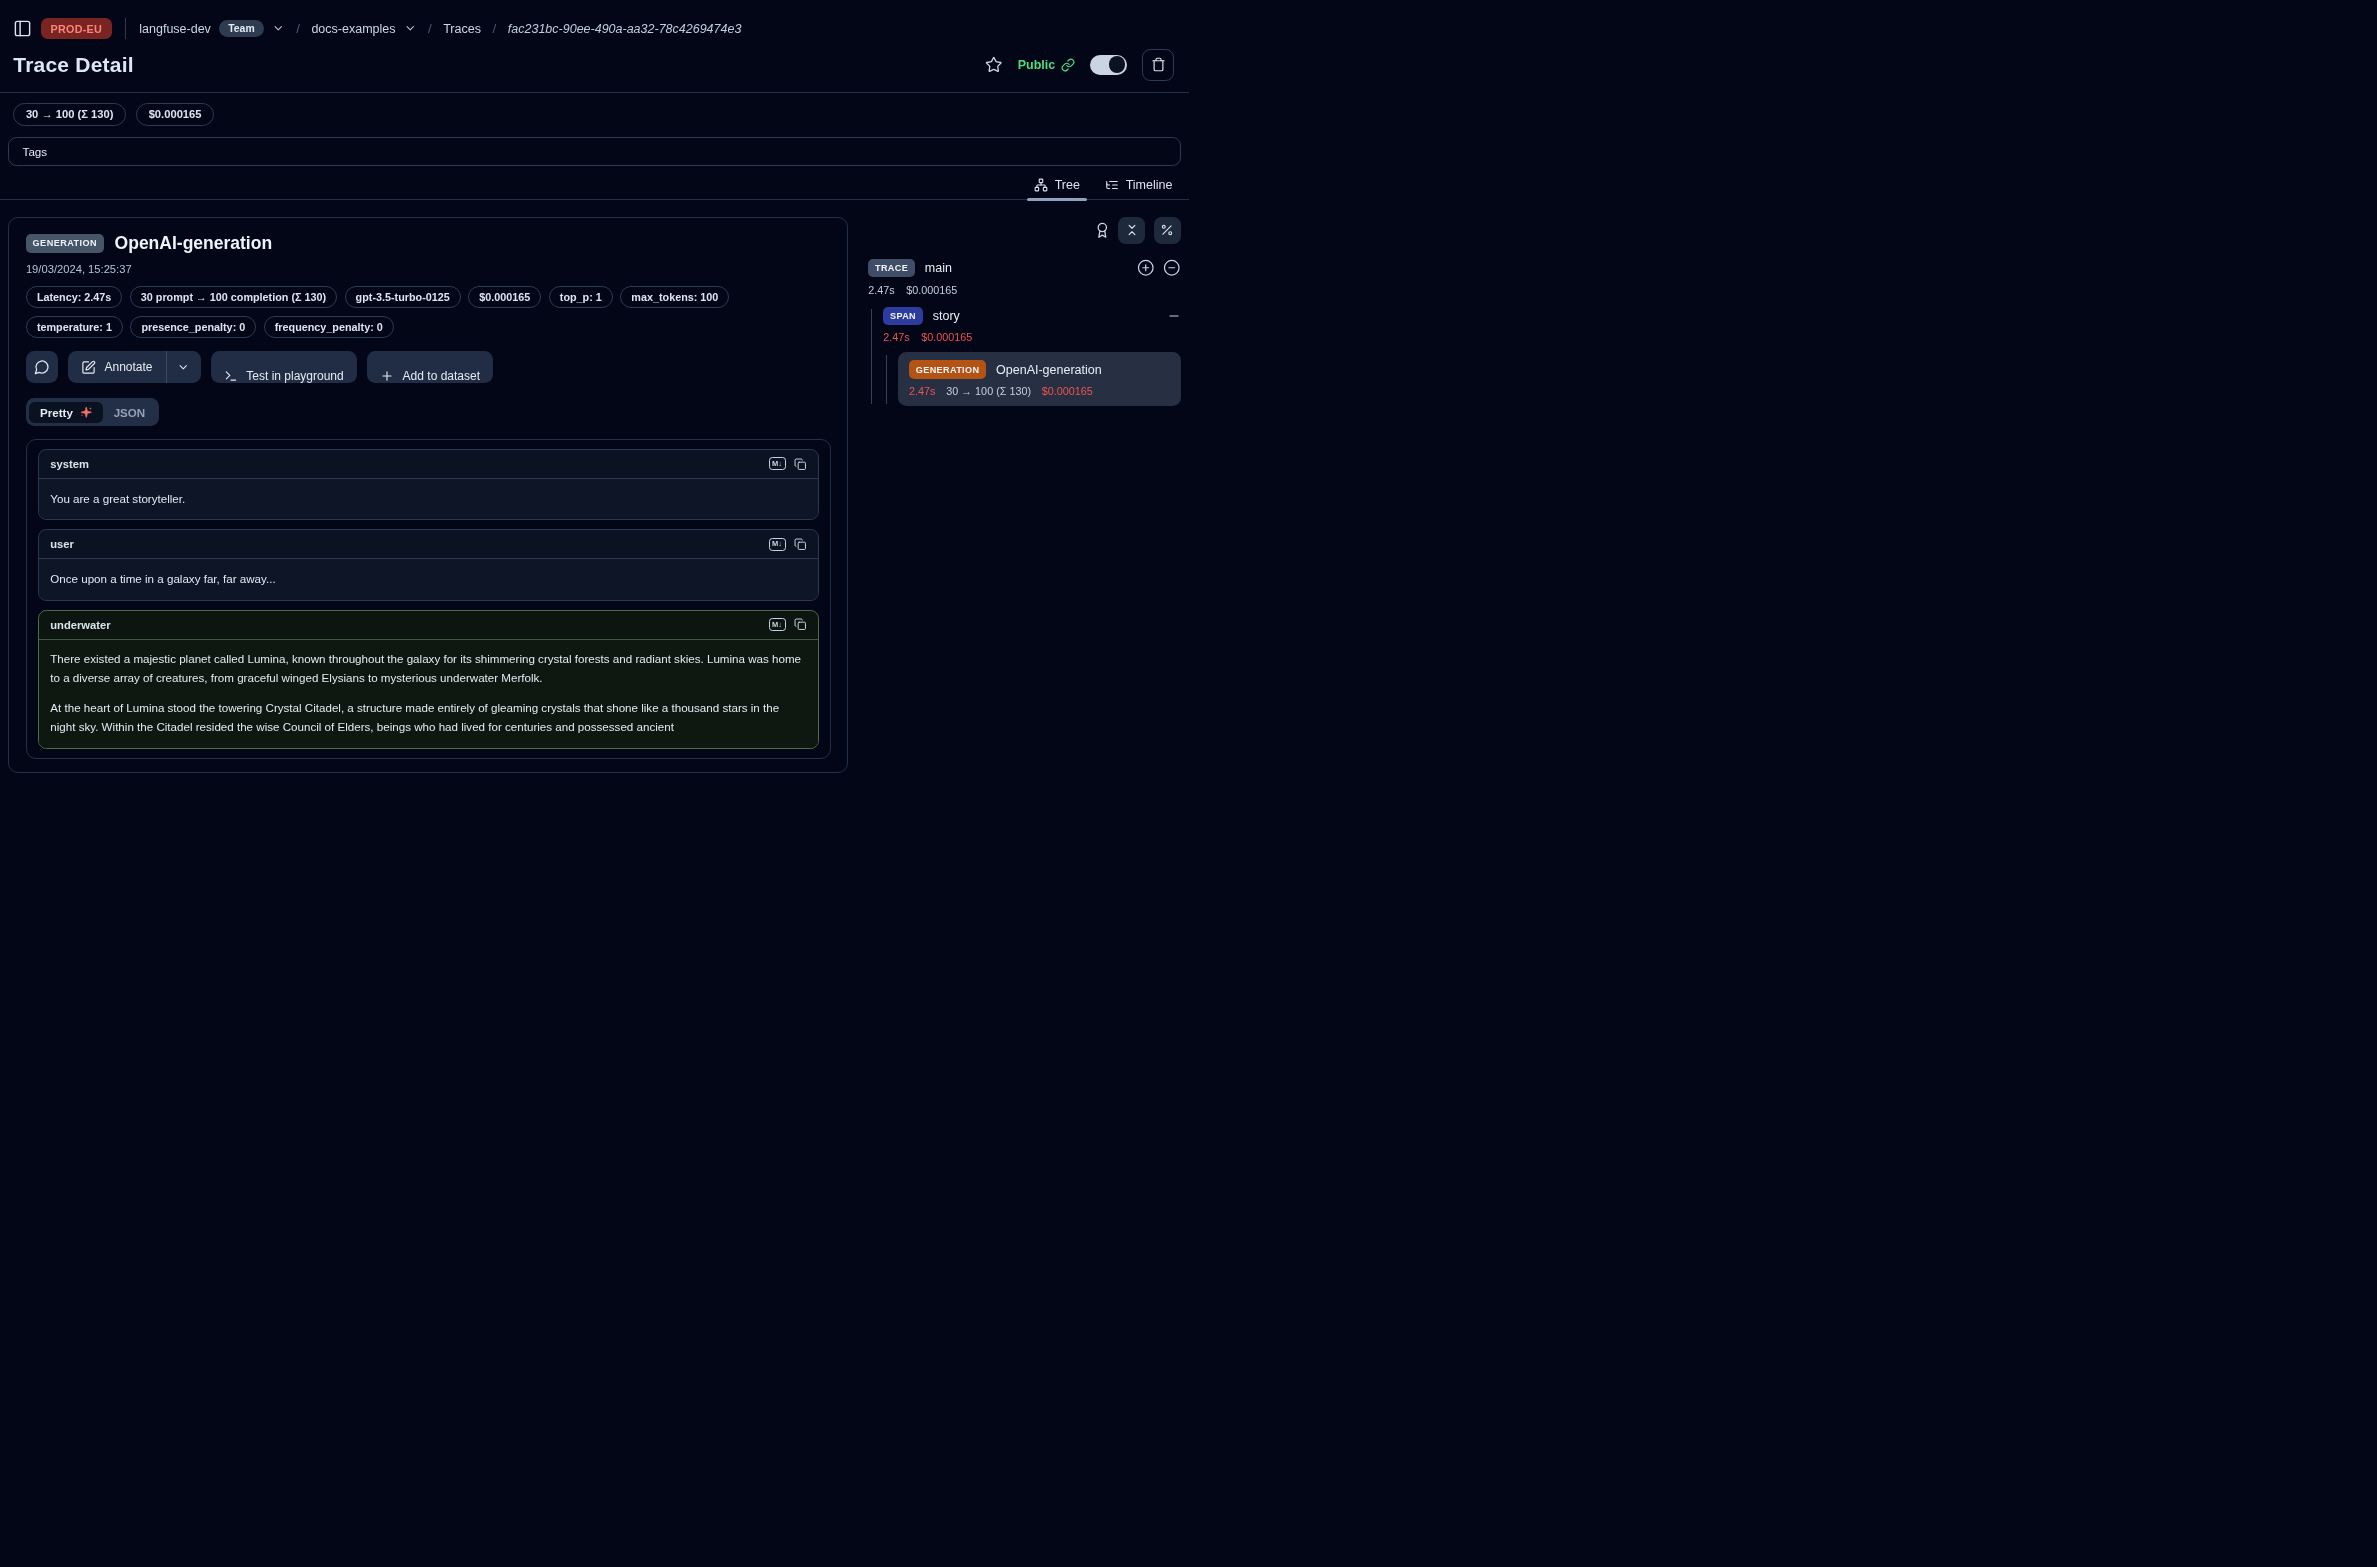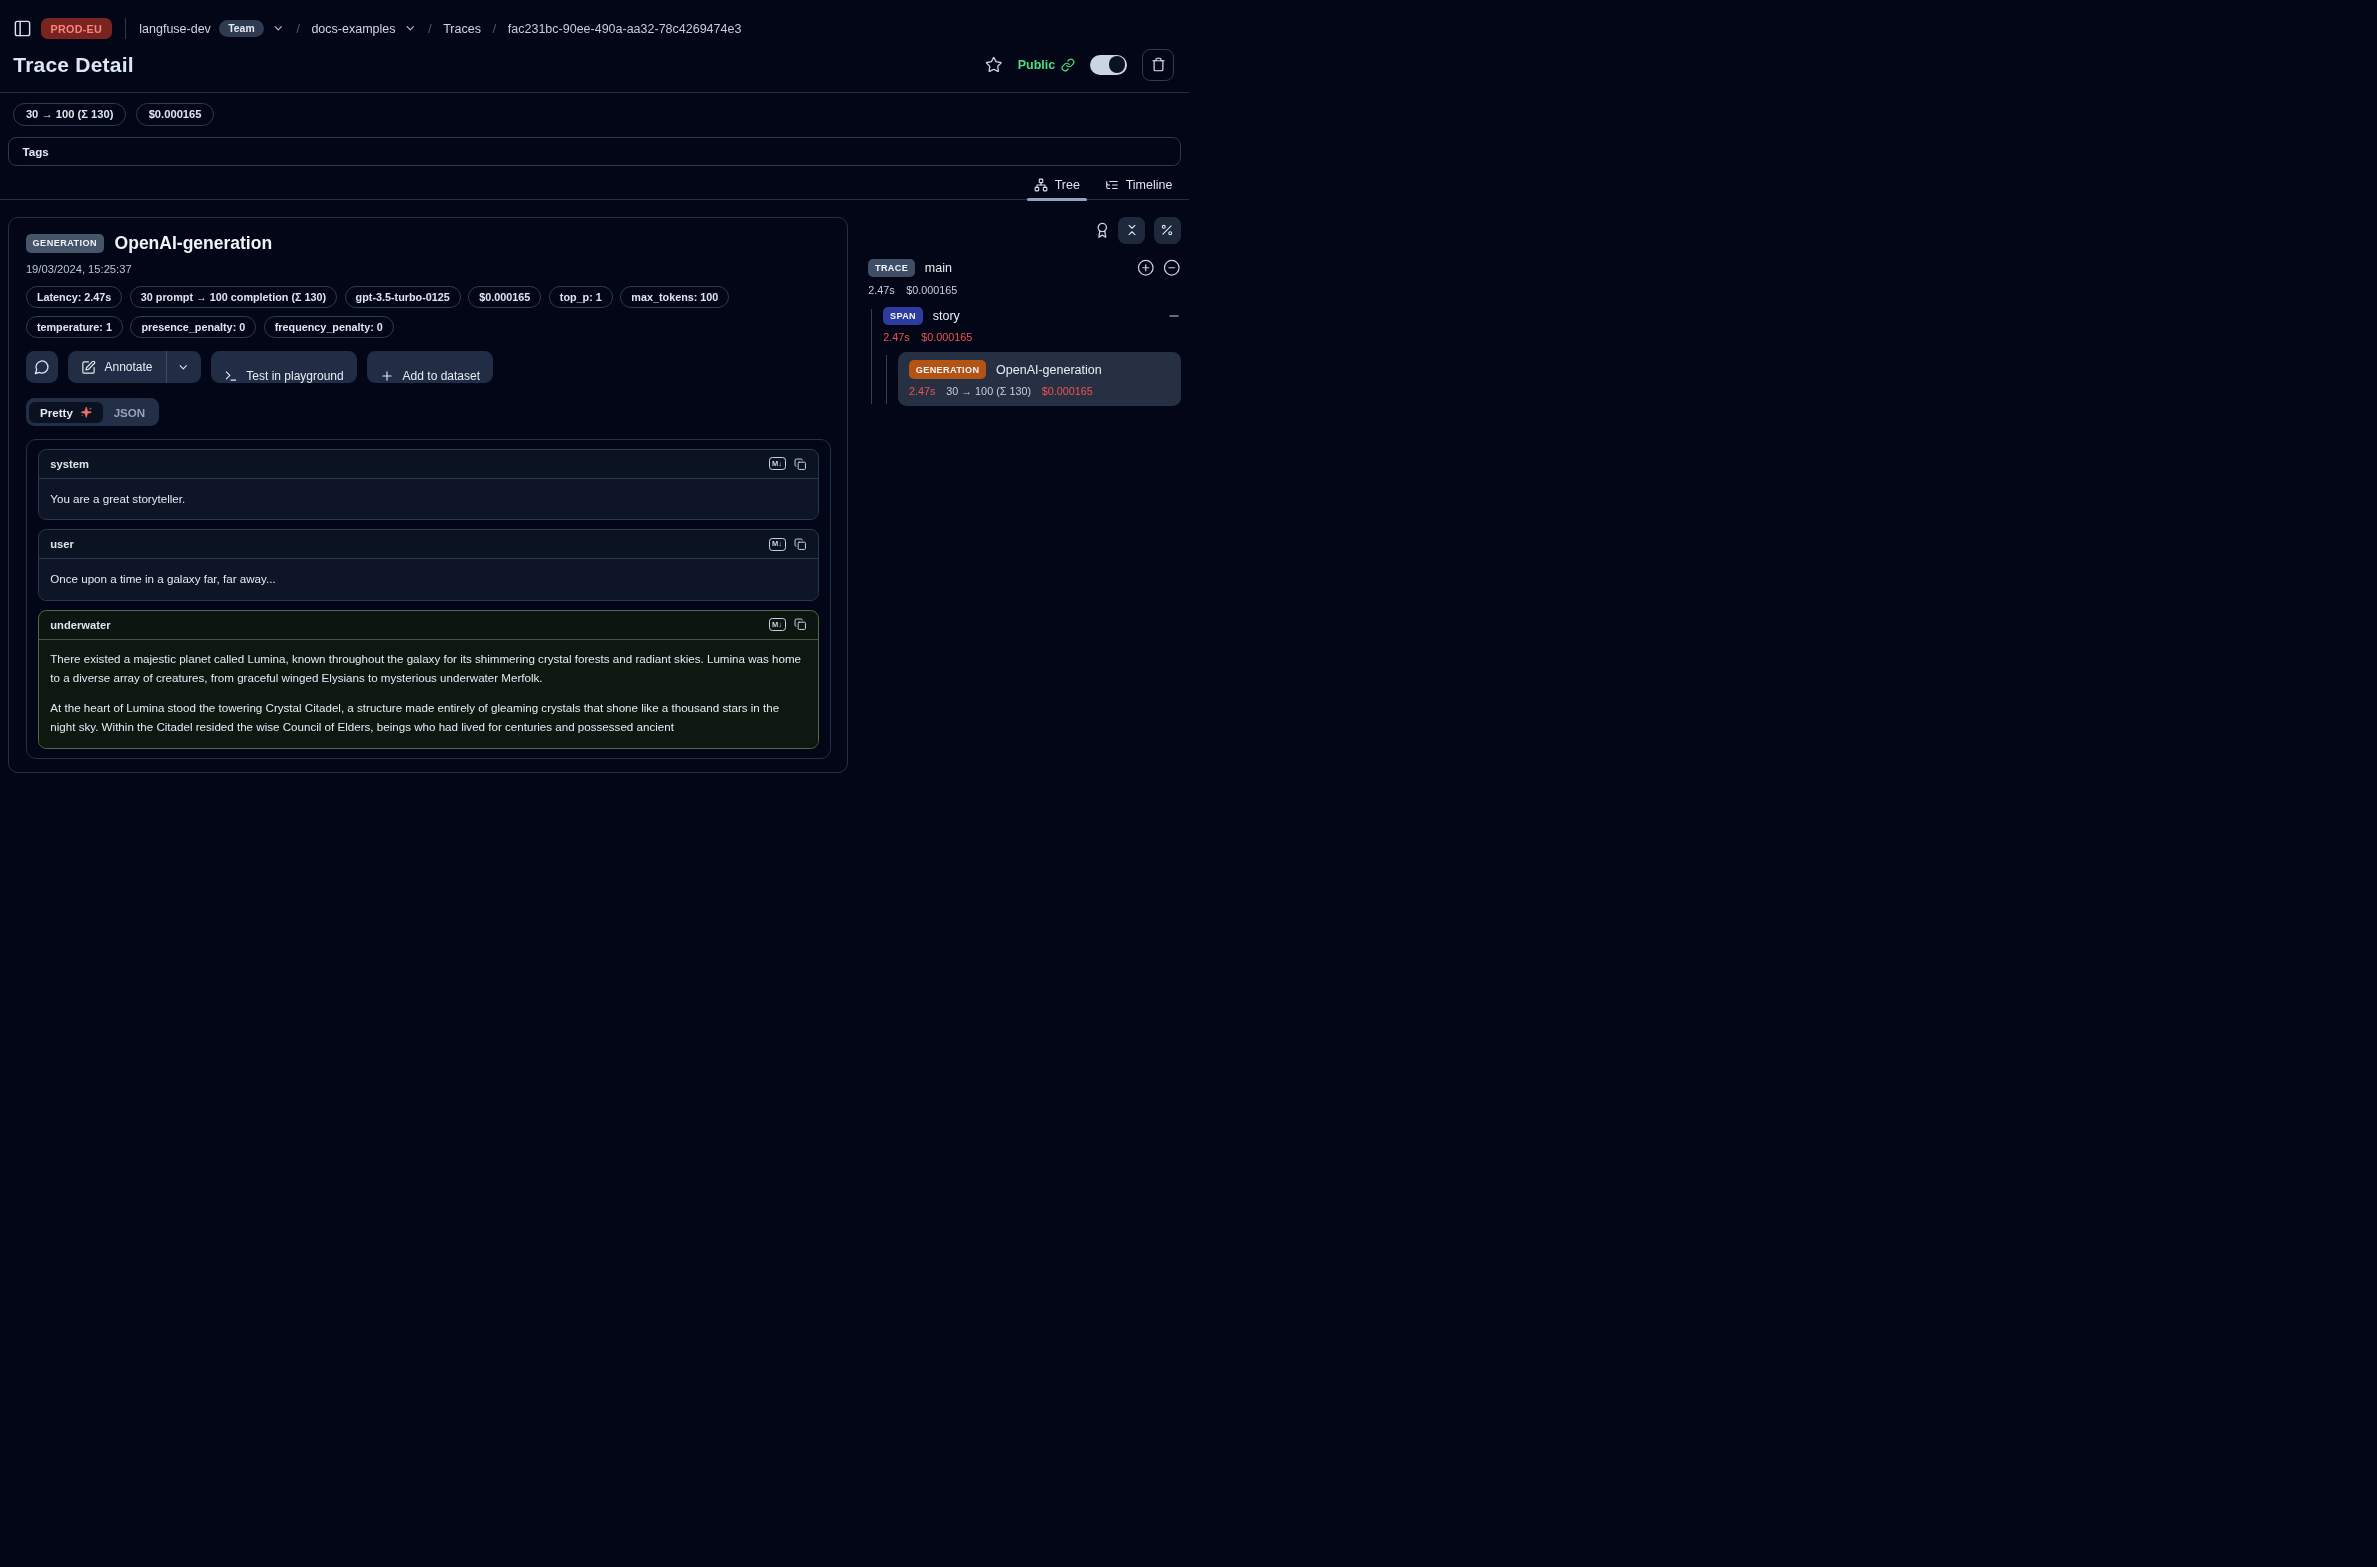"fac231bc-90ee-490a-aa32-78c4269474e3" .crumb-id { font-style: none -> italic }
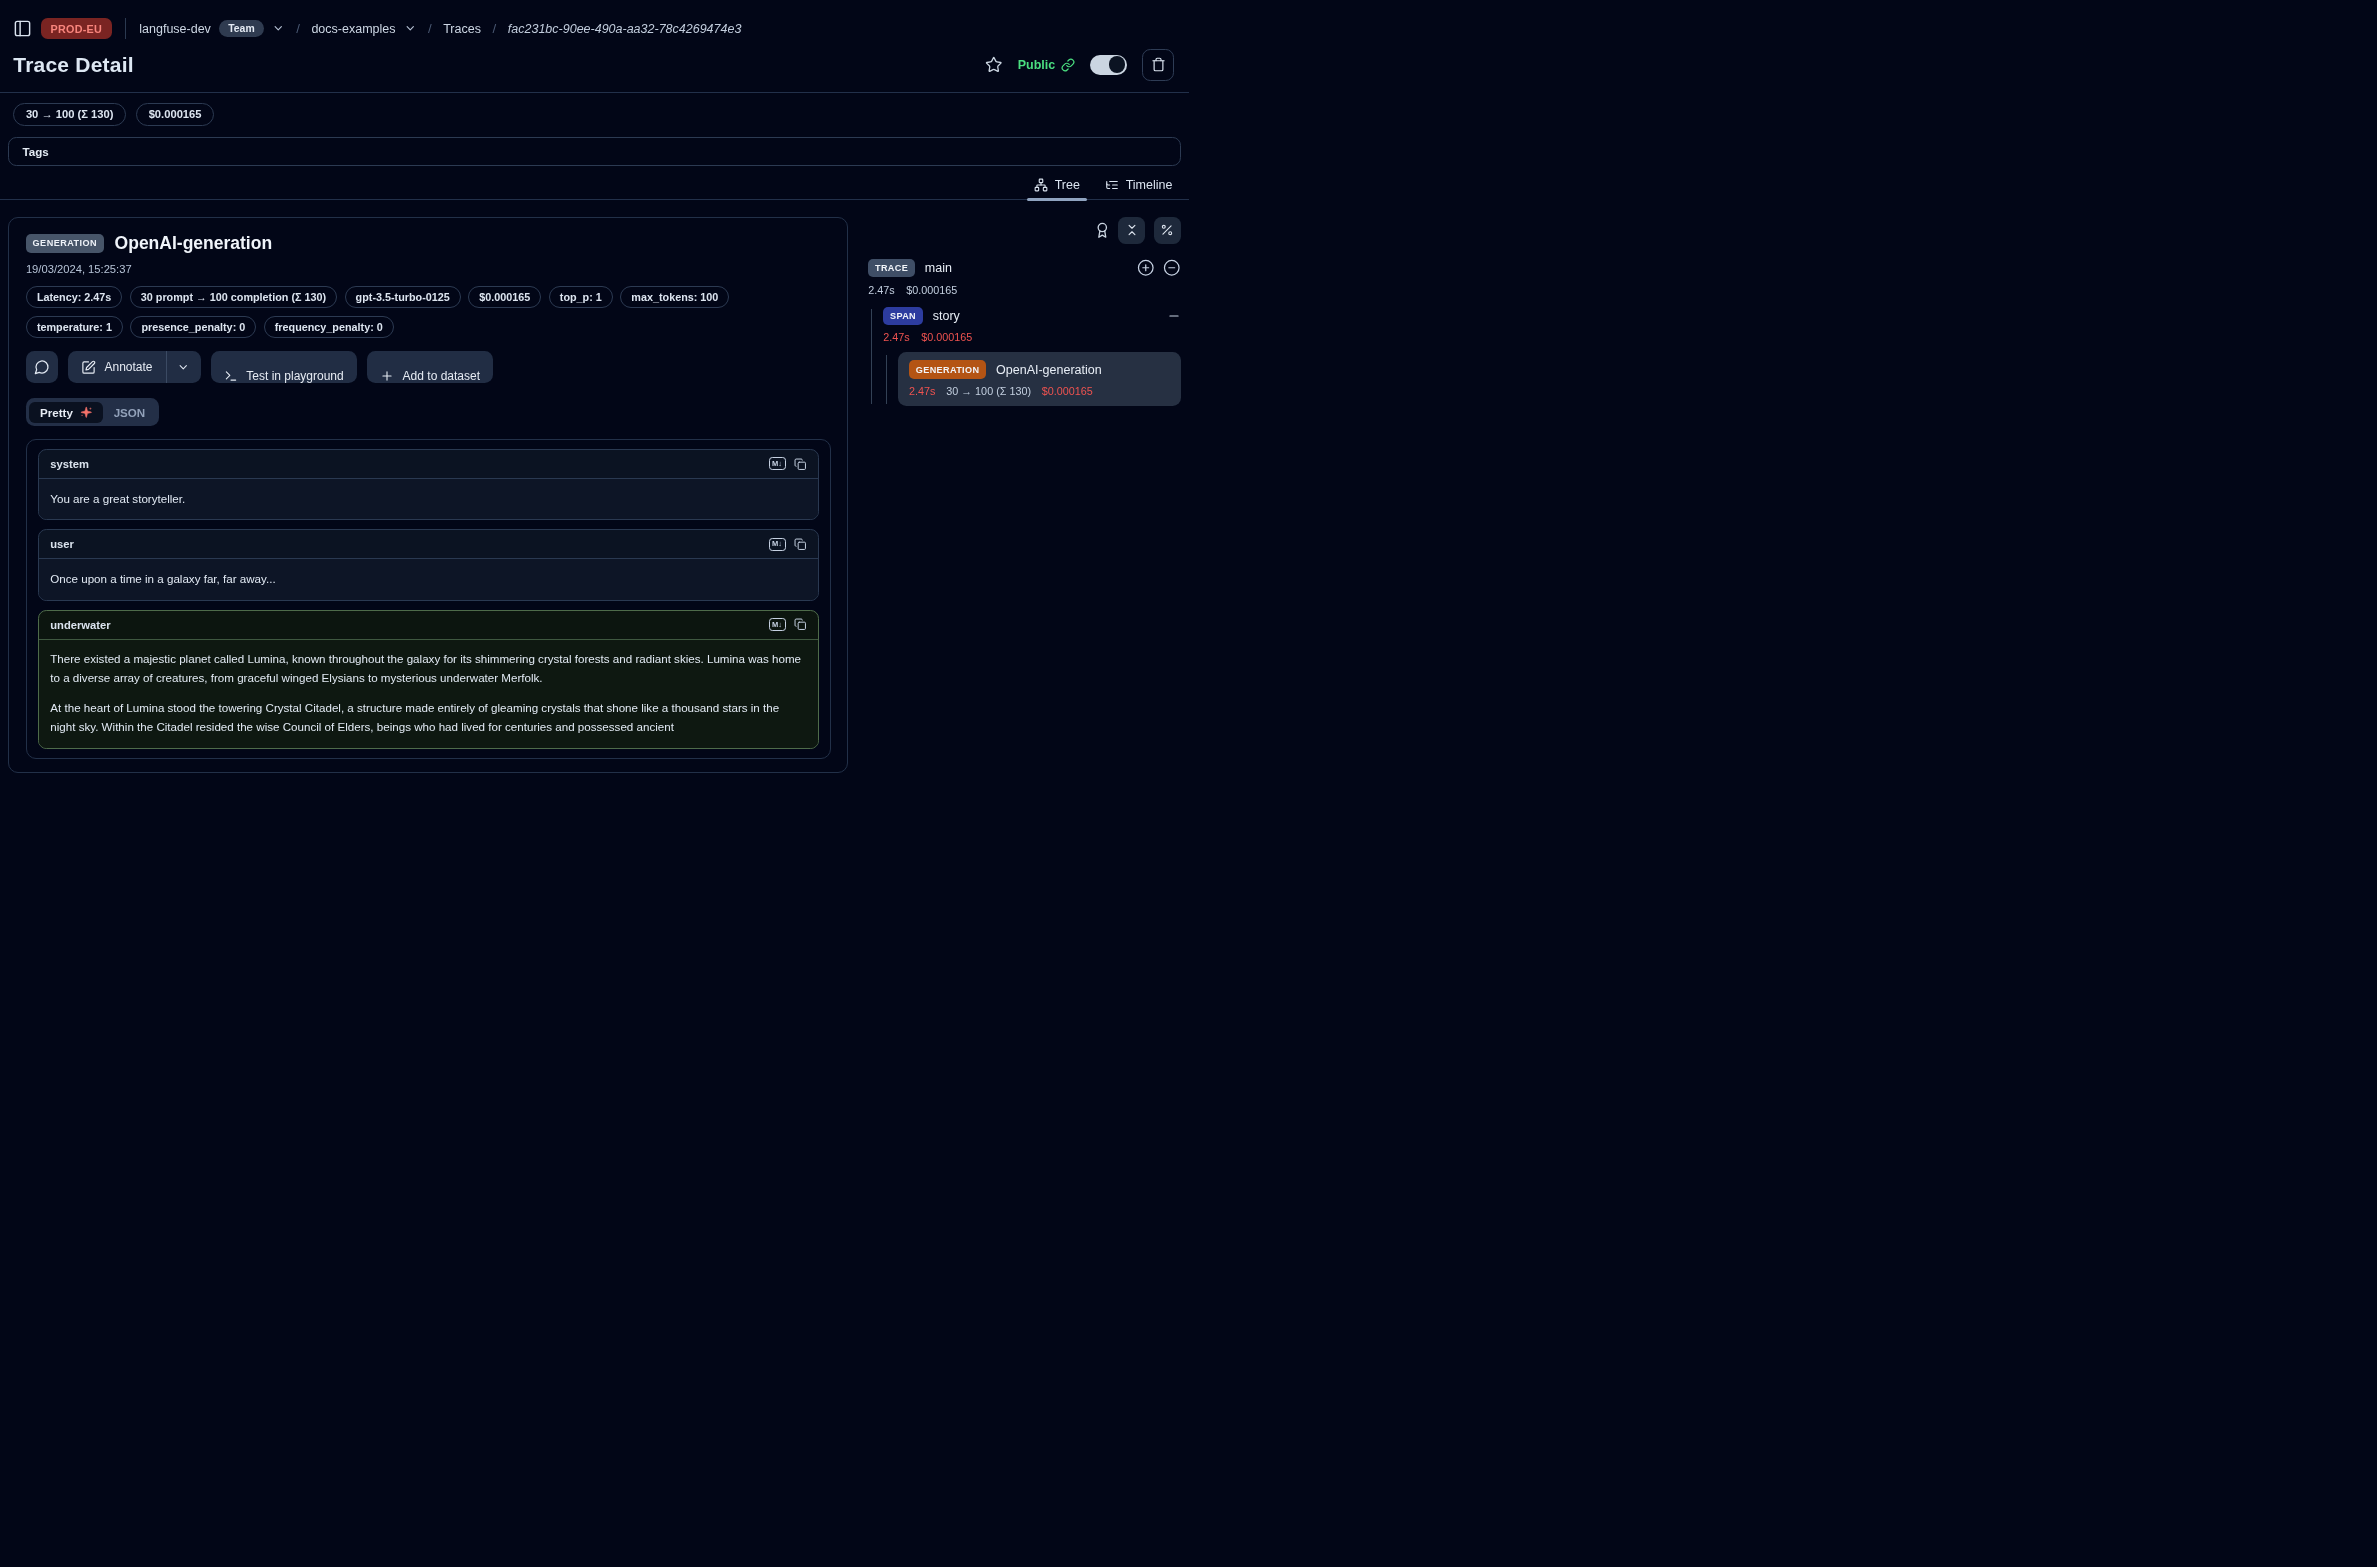"Tags" .tags-box { font-weight: 700 -> 400 }
